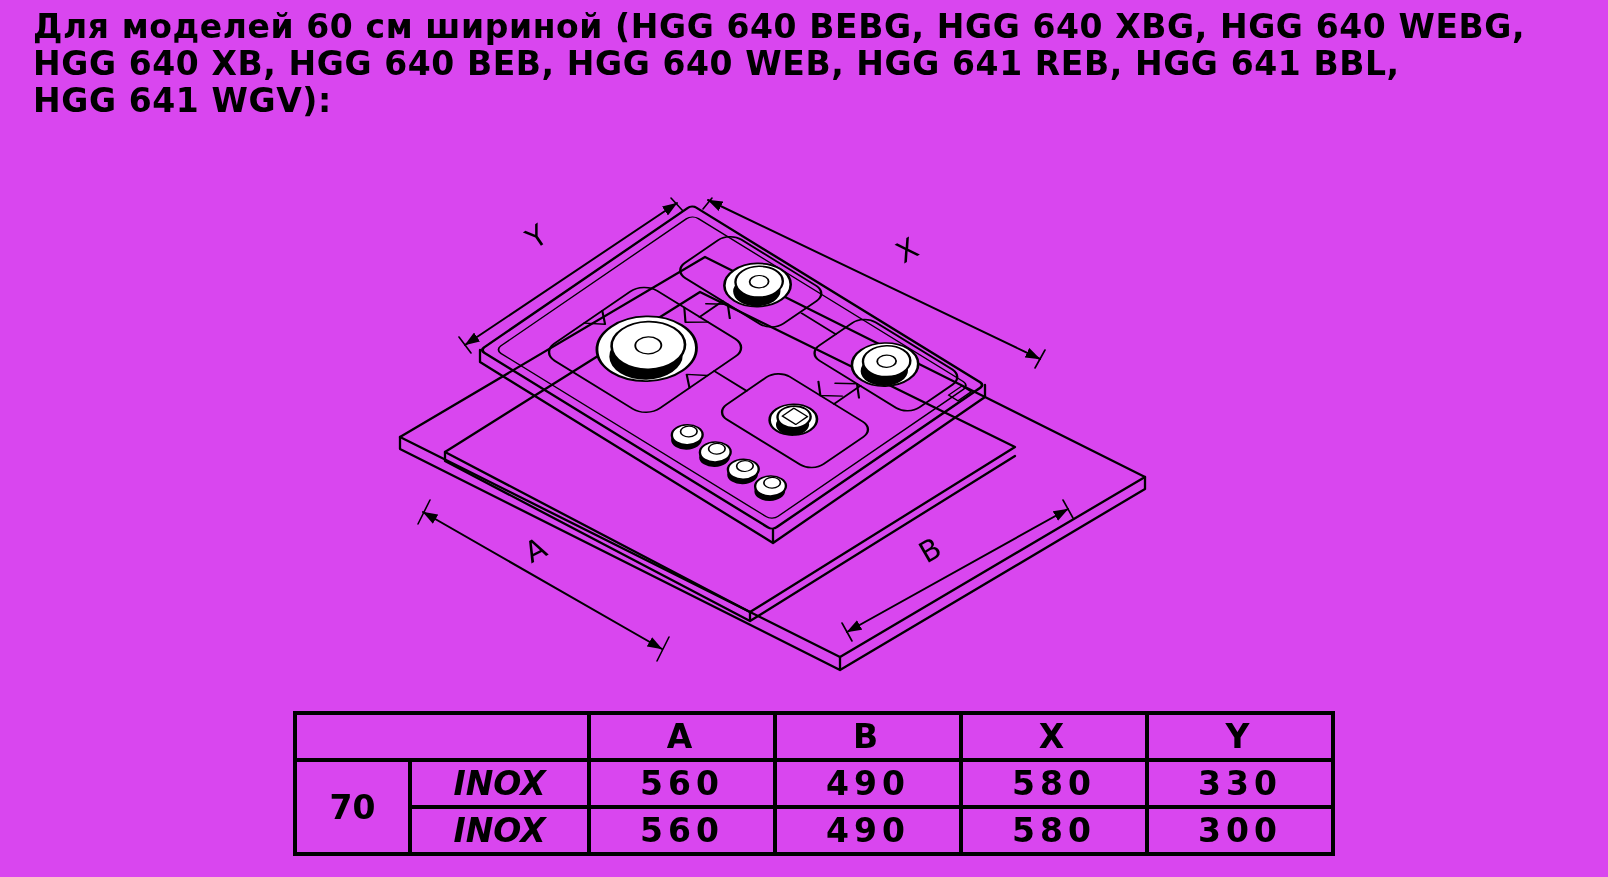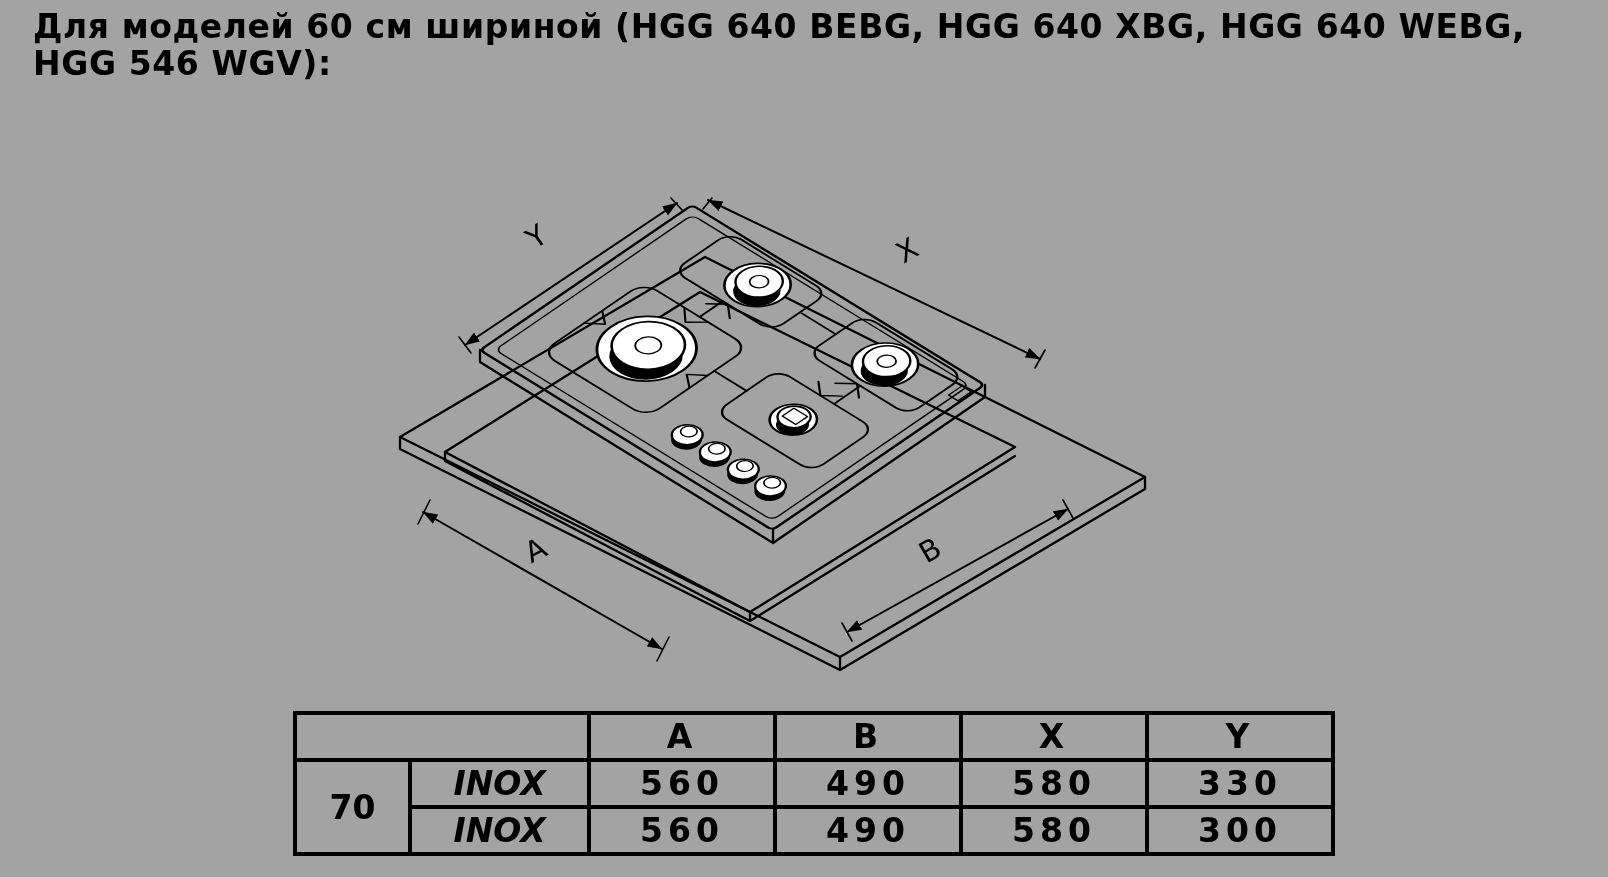"Для моделей 60 см шириной" .page { background: #a3a3a3 -> #d946ef }
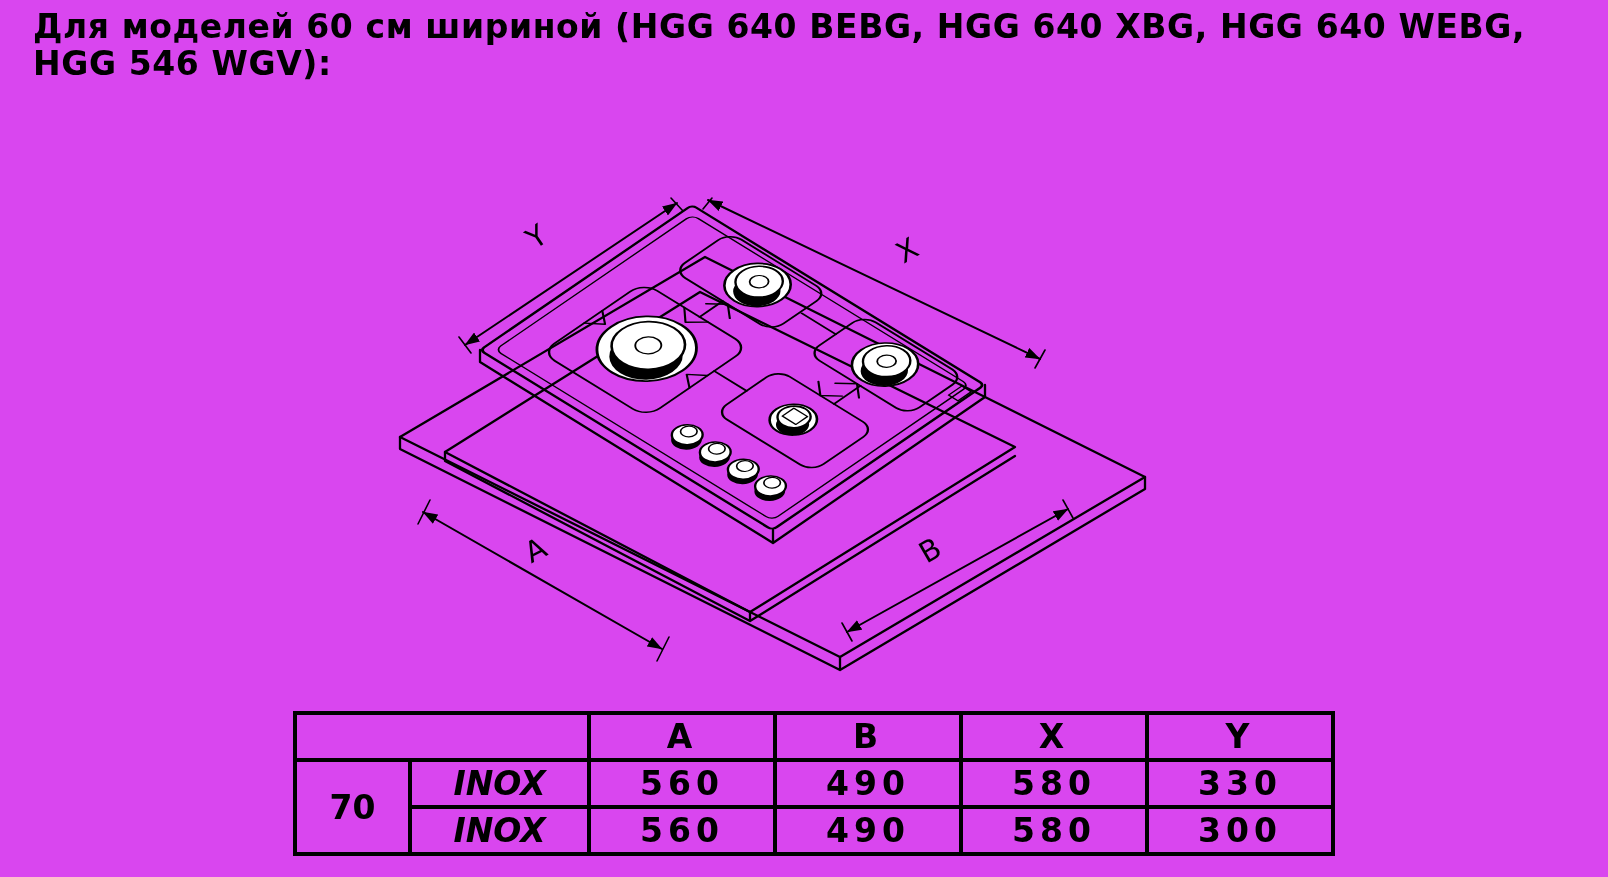"HGG 640 XB, HGG 640" div { html: none -> <div>HGG 640 XB, HGG 640 BEB, HGG 640 WEB, HGG 641 REB, HGG 641 BBL,</div> }
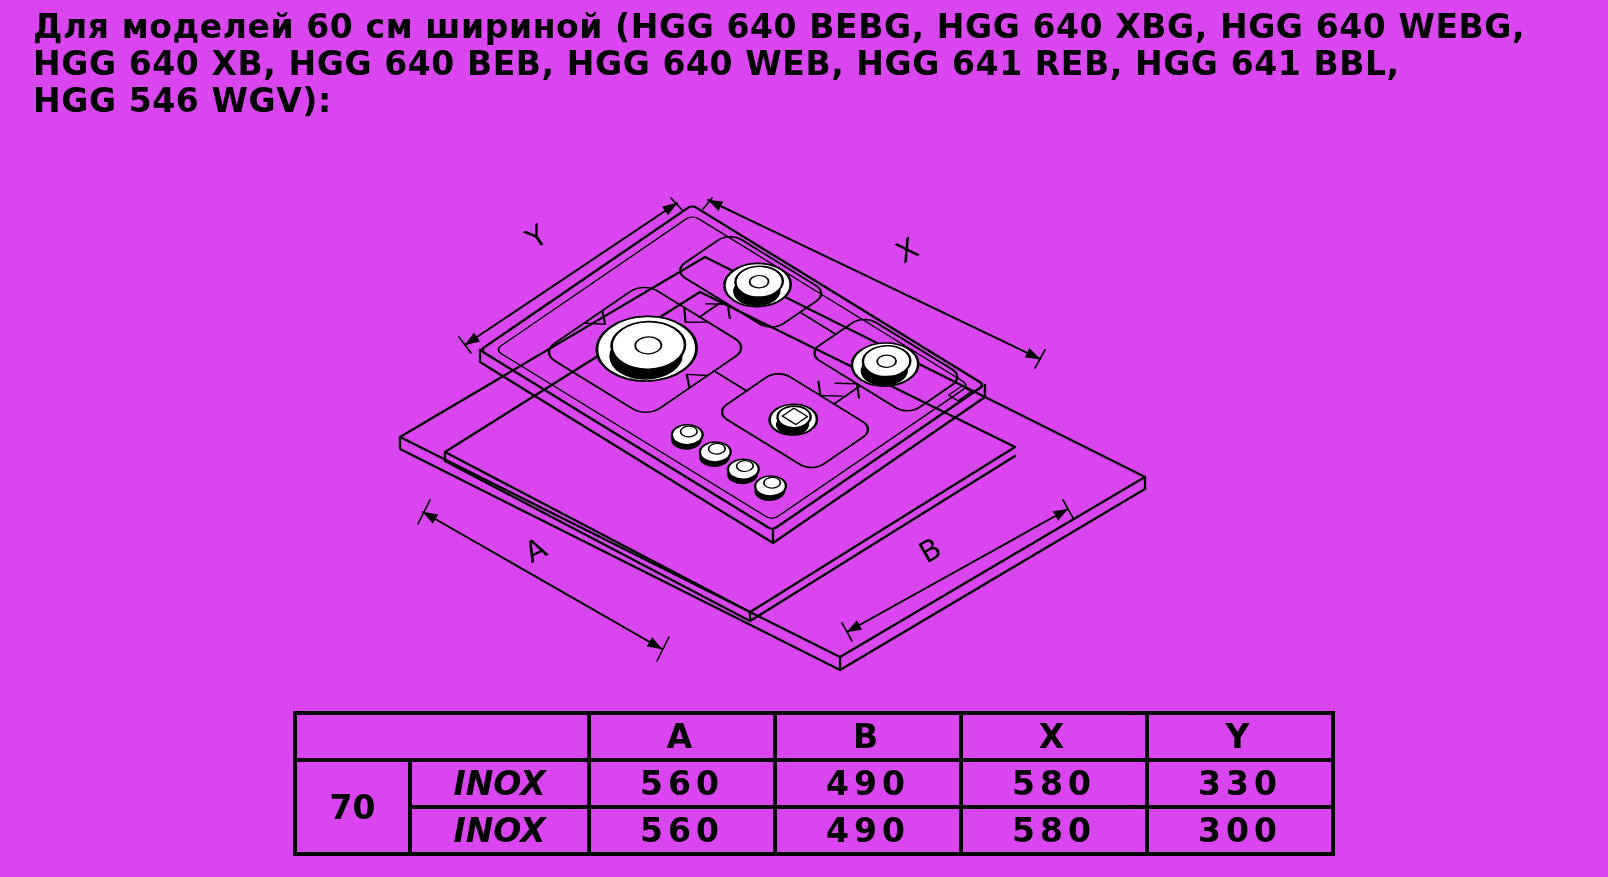"HGG 546 WGV):" div { text: 546 -> 641 }
